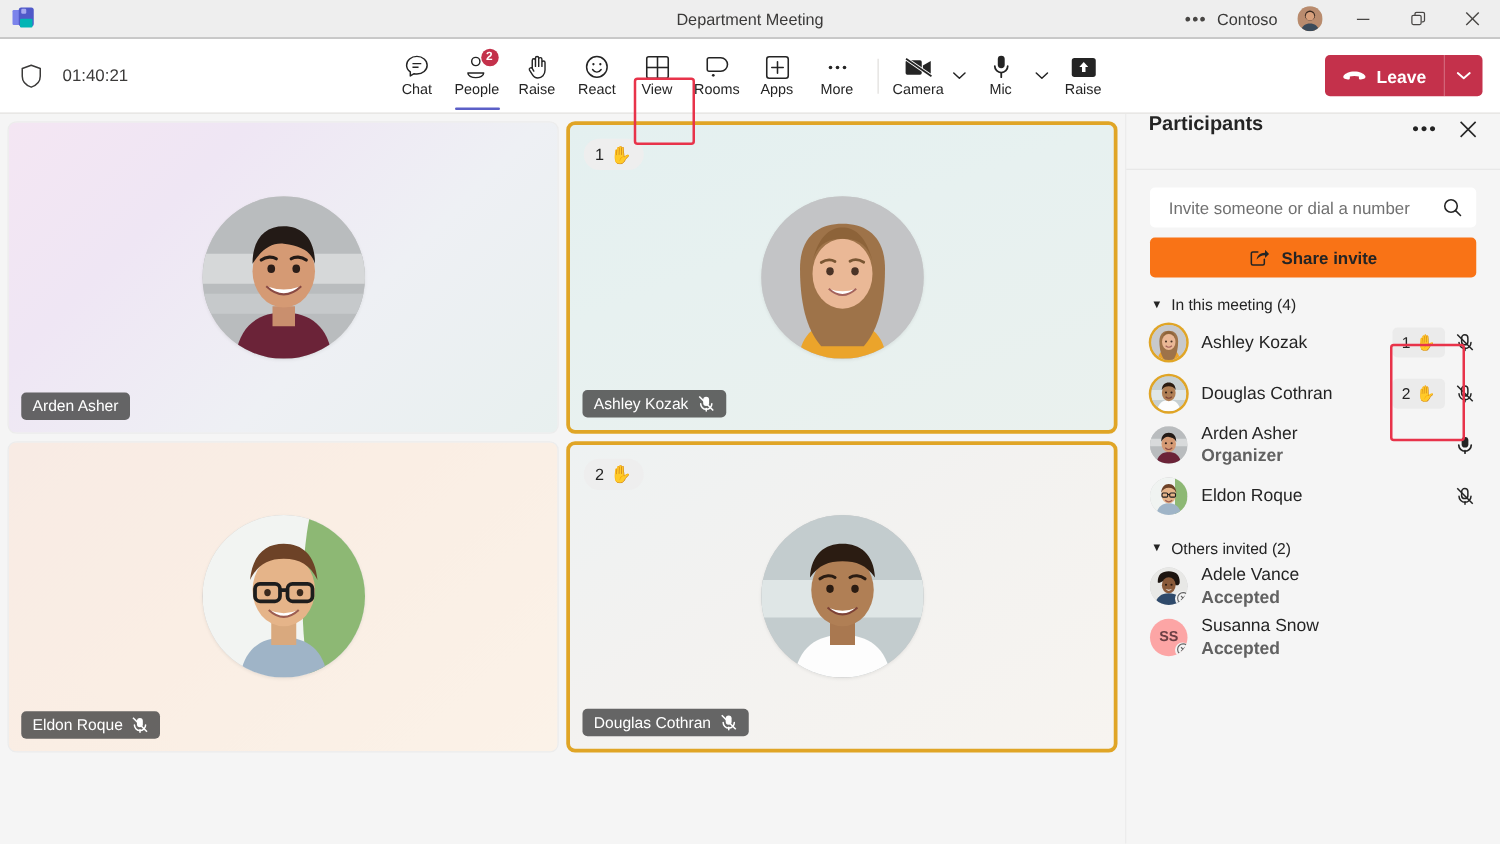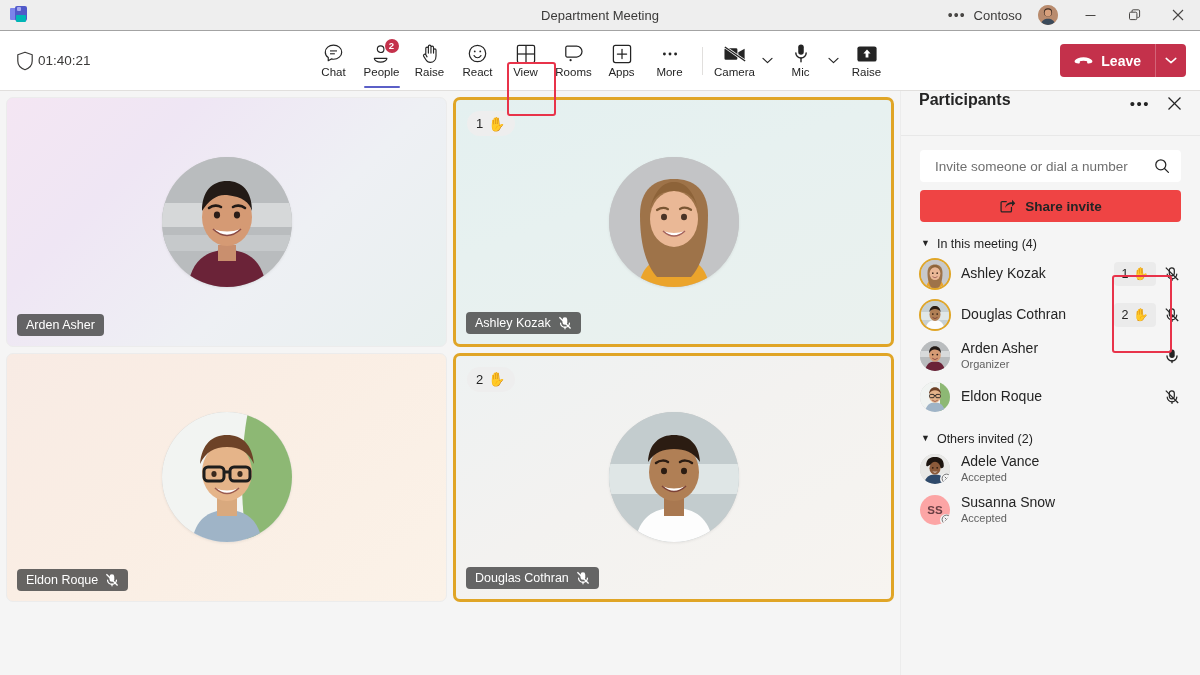"01:40:21" .tl-left { gap: 4px -> 16px }
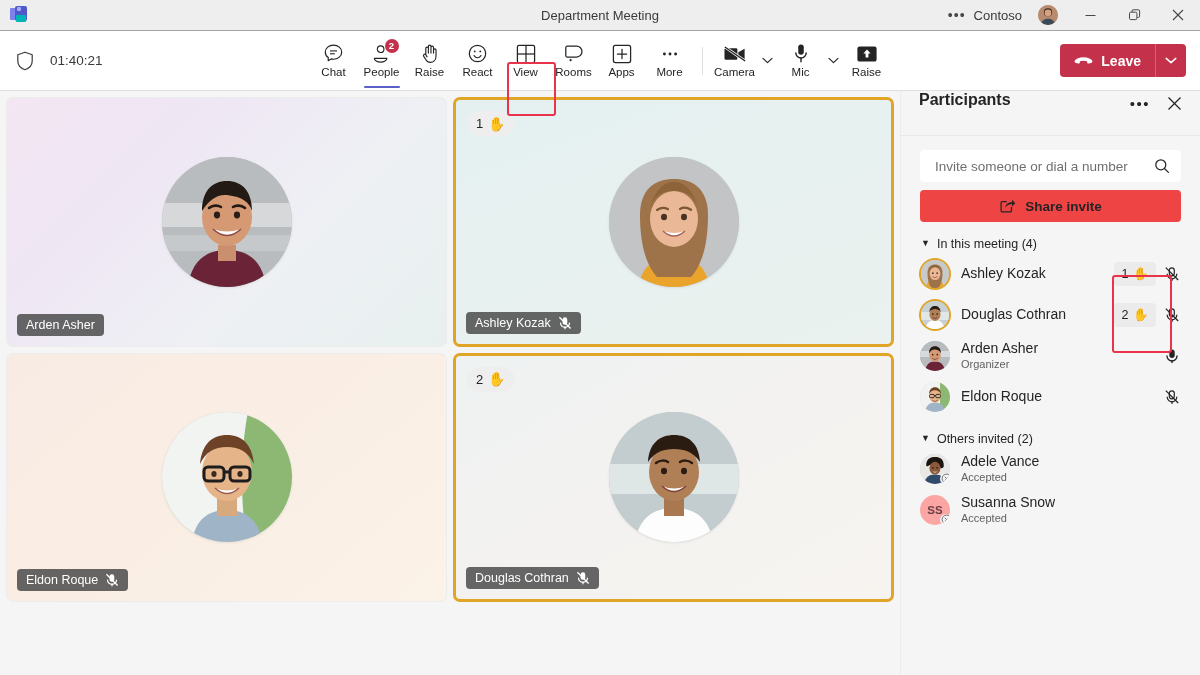"Share invite" .shareinvite { background: #ef4444 -> #f97316 }
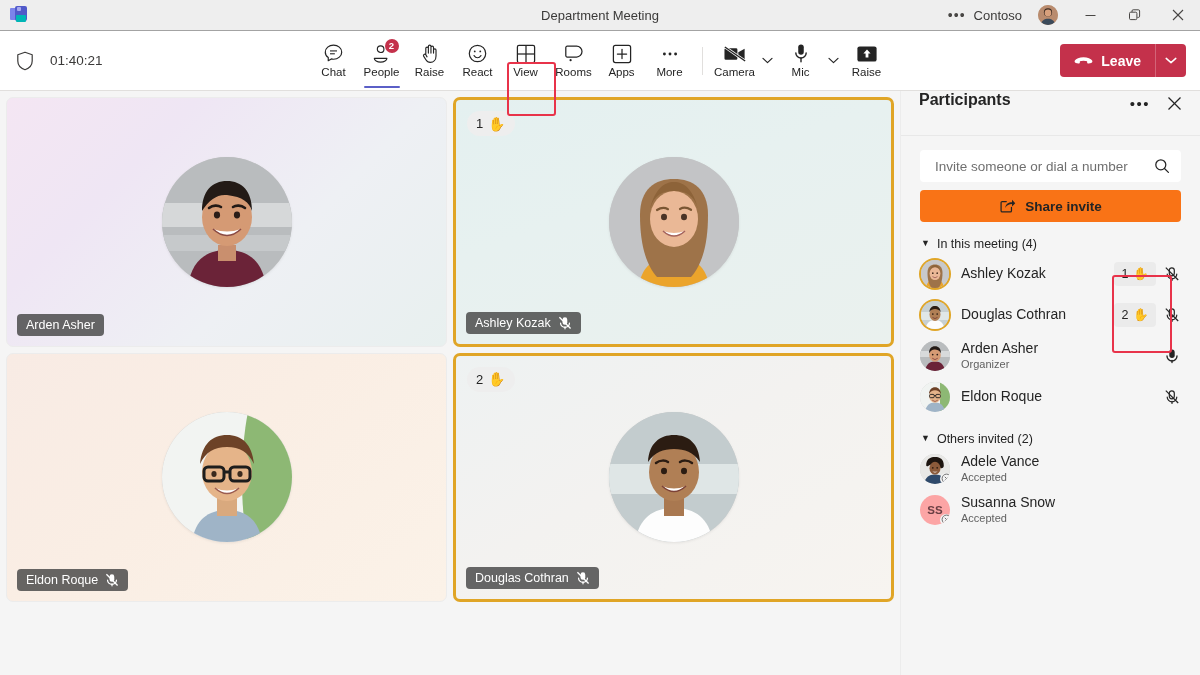"Organizer" .psub { font-size: 11px -> 14px; font-weight: none -> bold }
